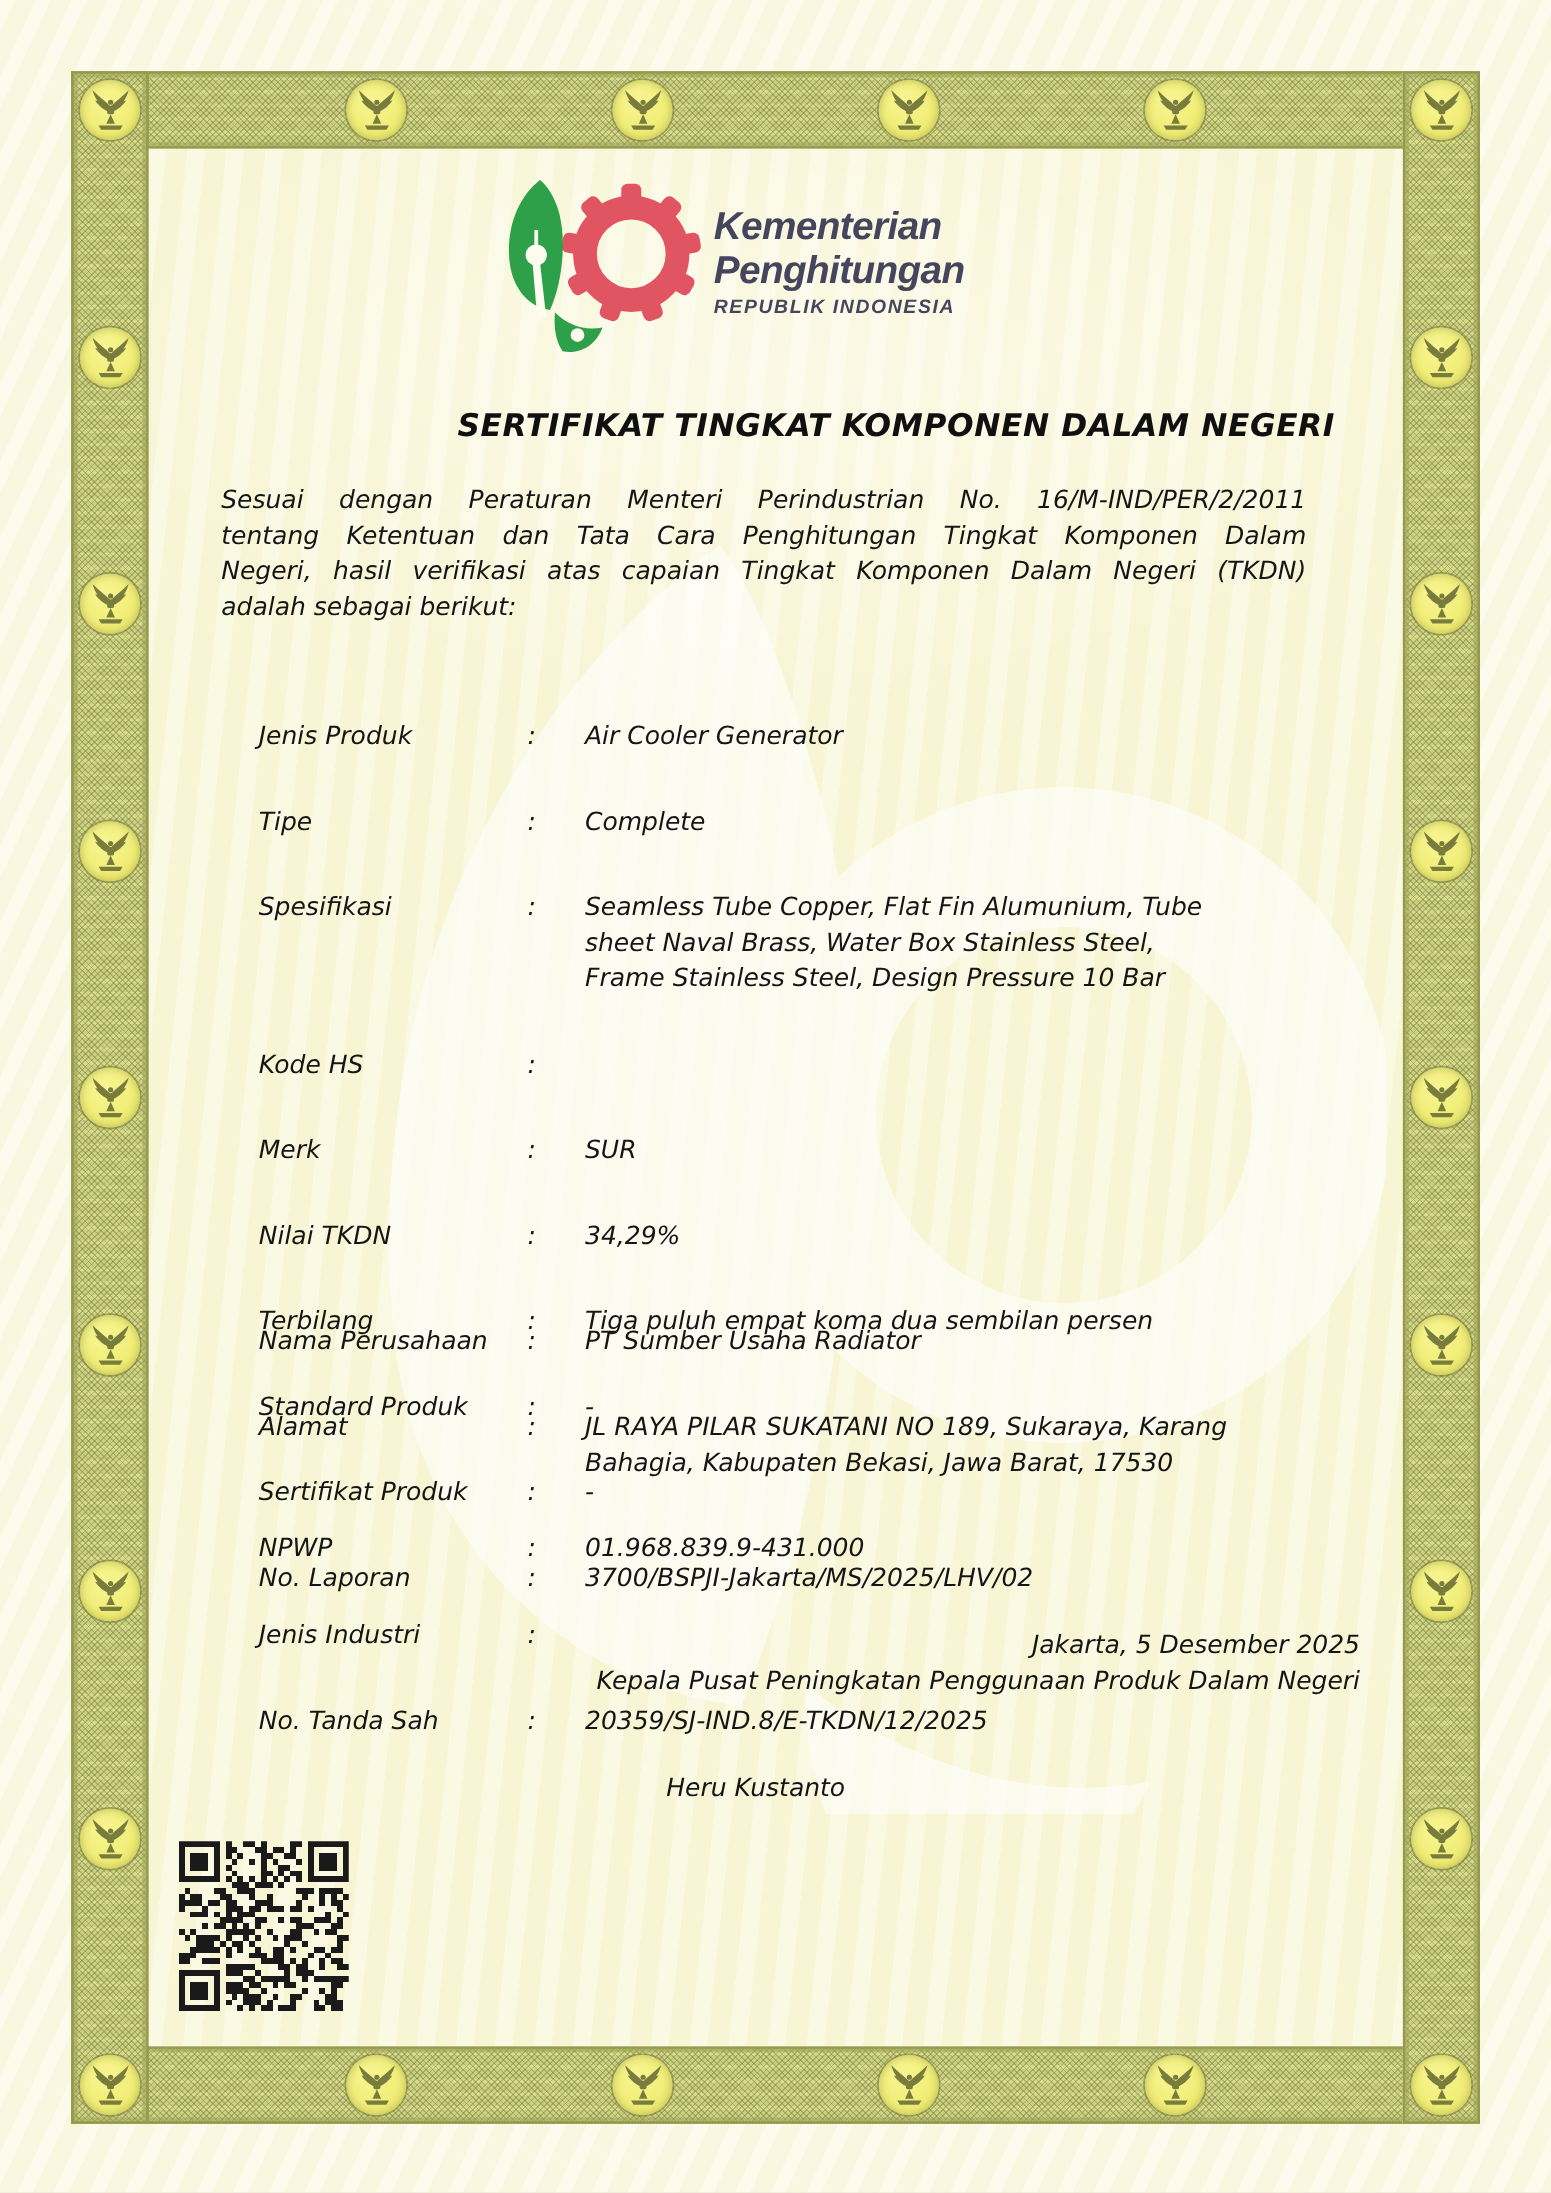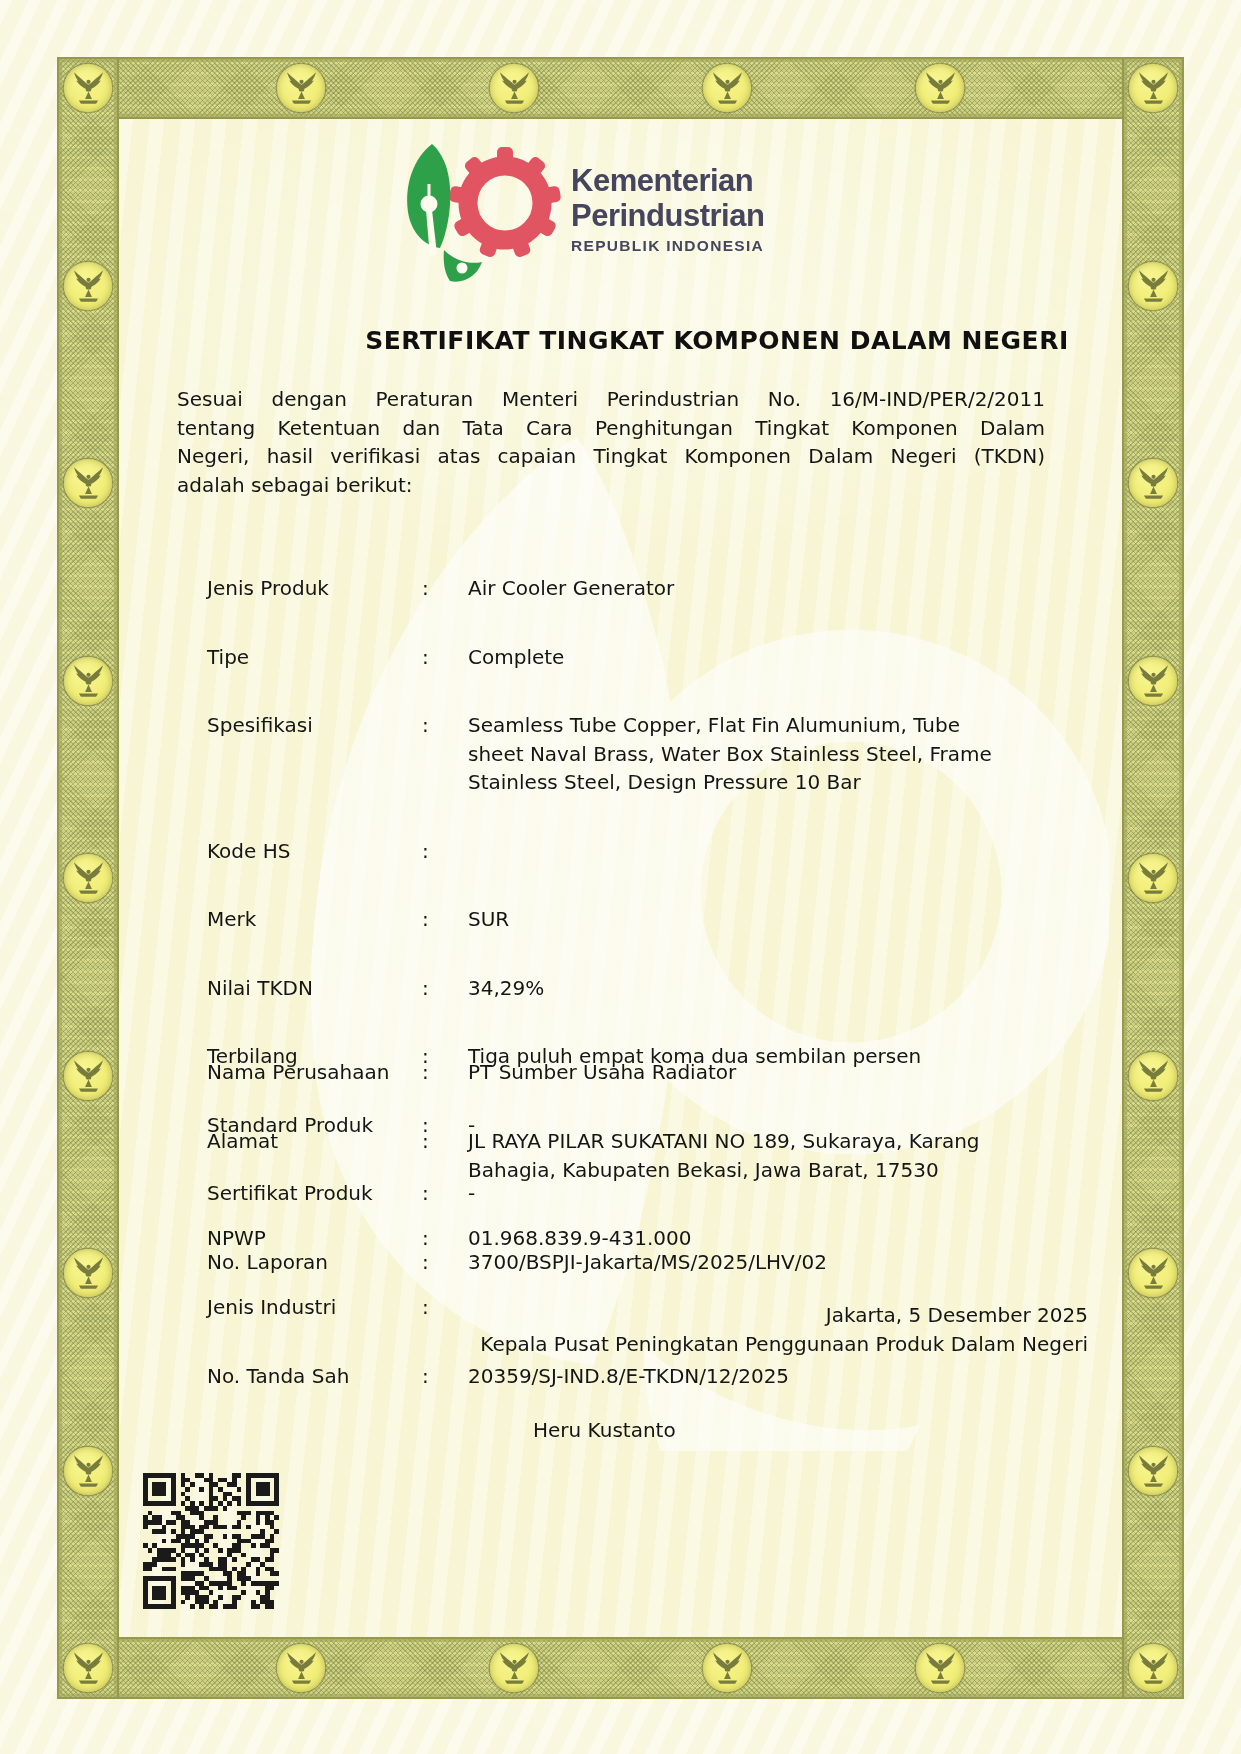"Kementerian" .page { font-style: none -> italic }
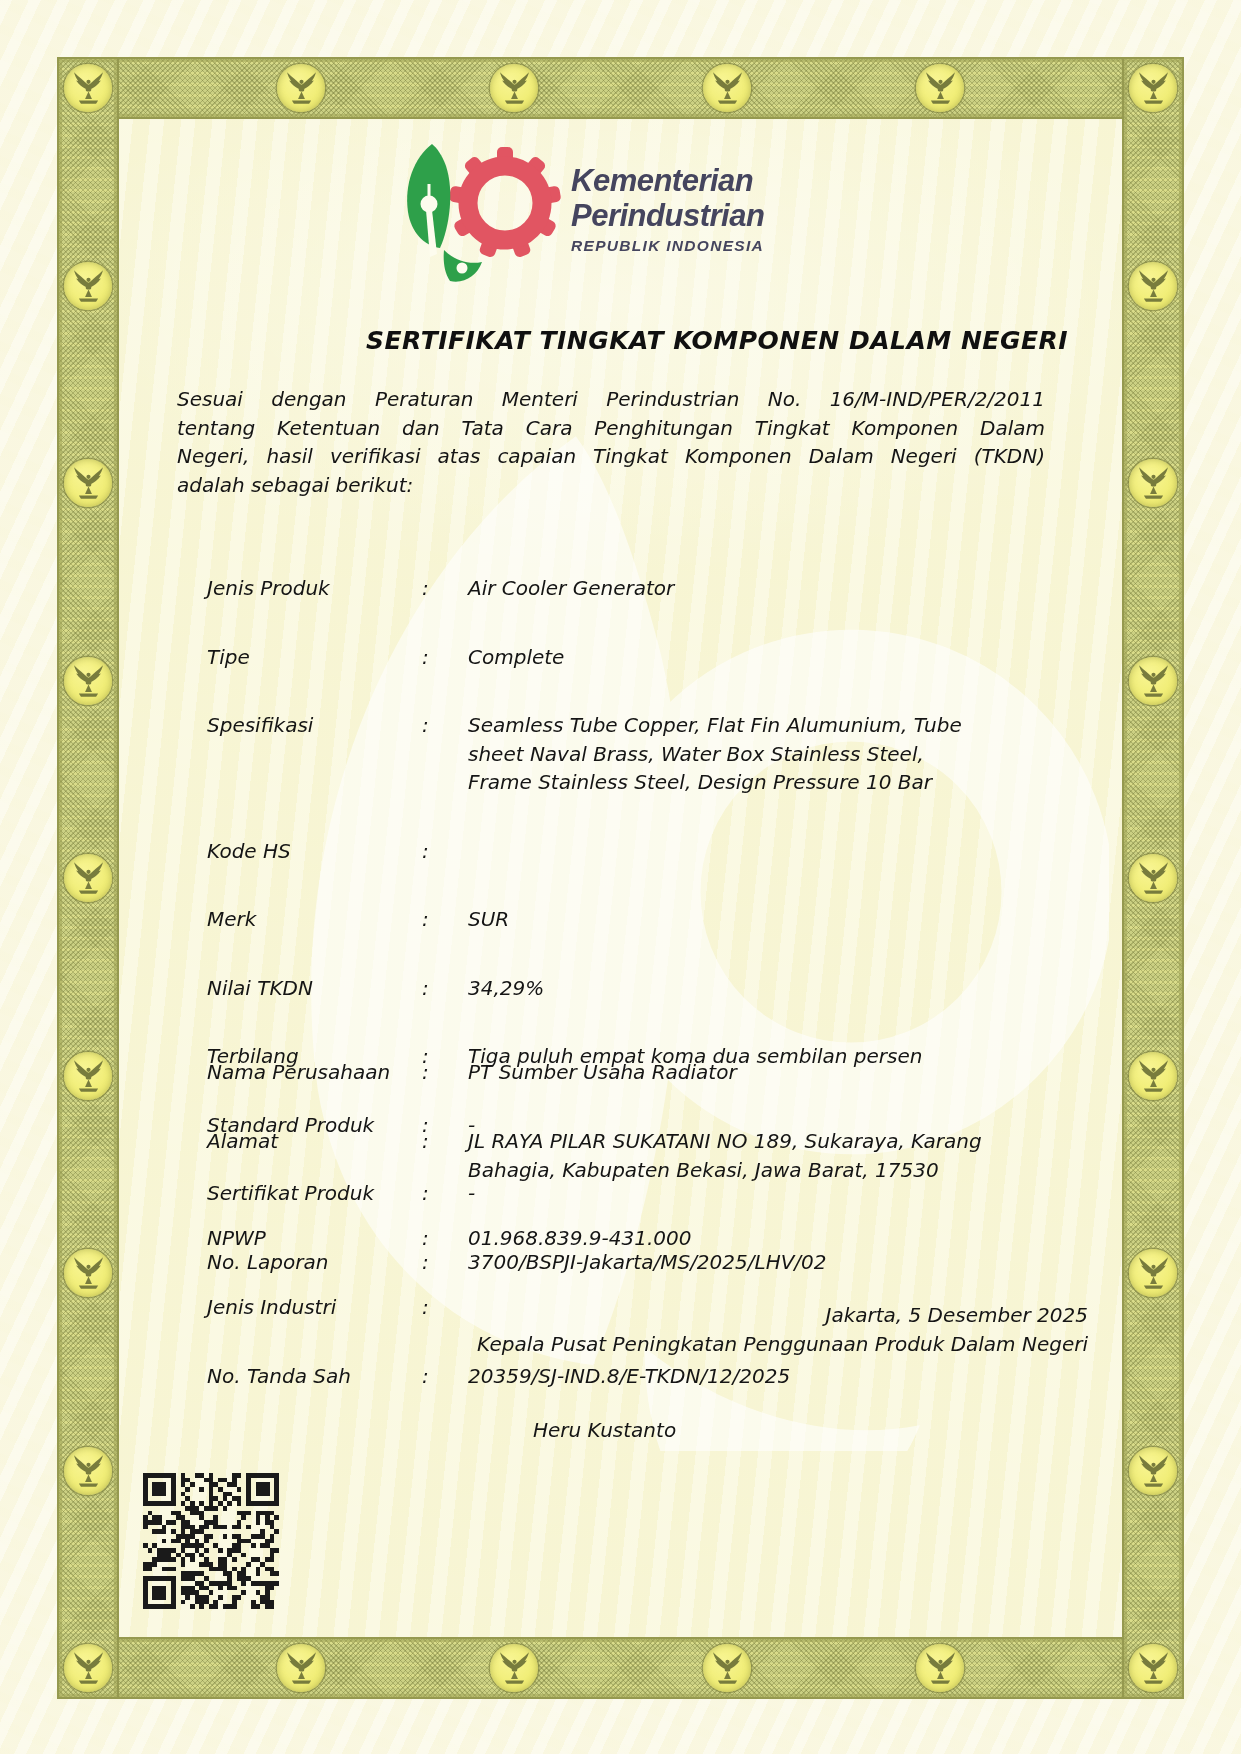"Perindustrian" div.logo-line { text: Perindustrian -> Penghitungan }
